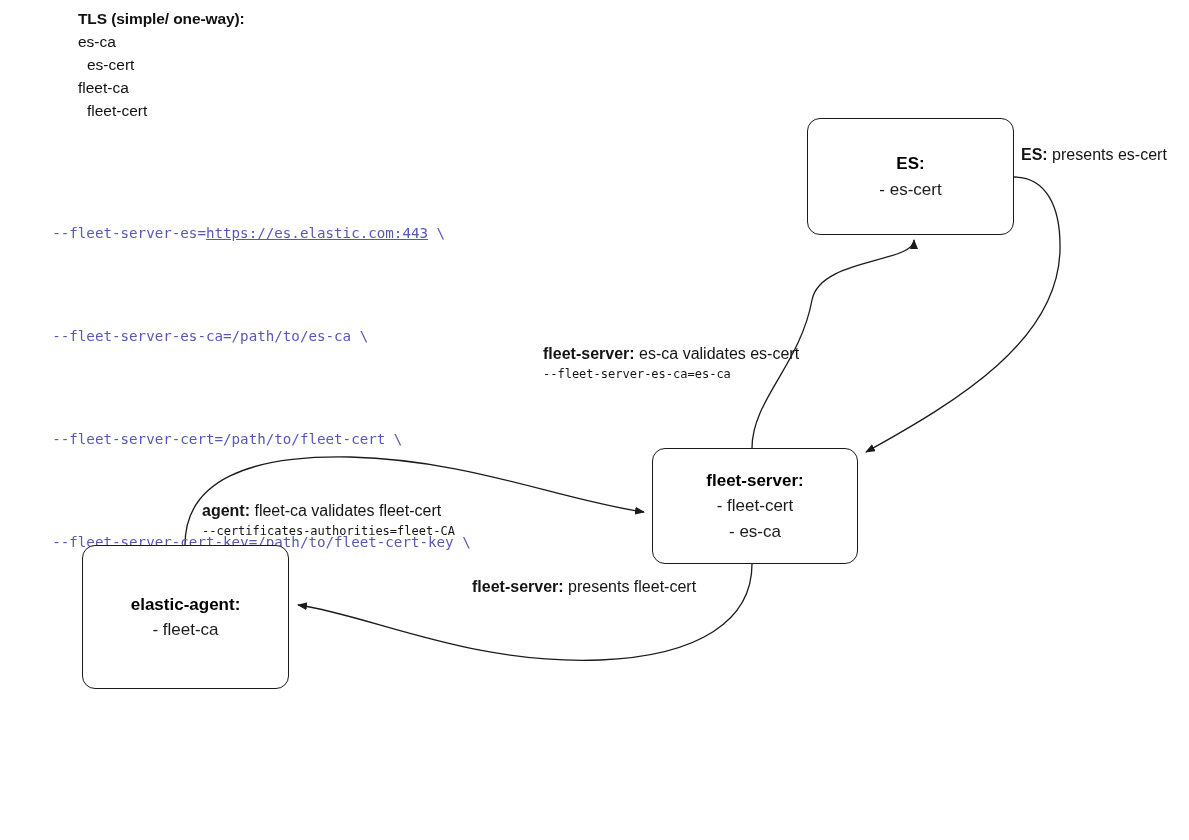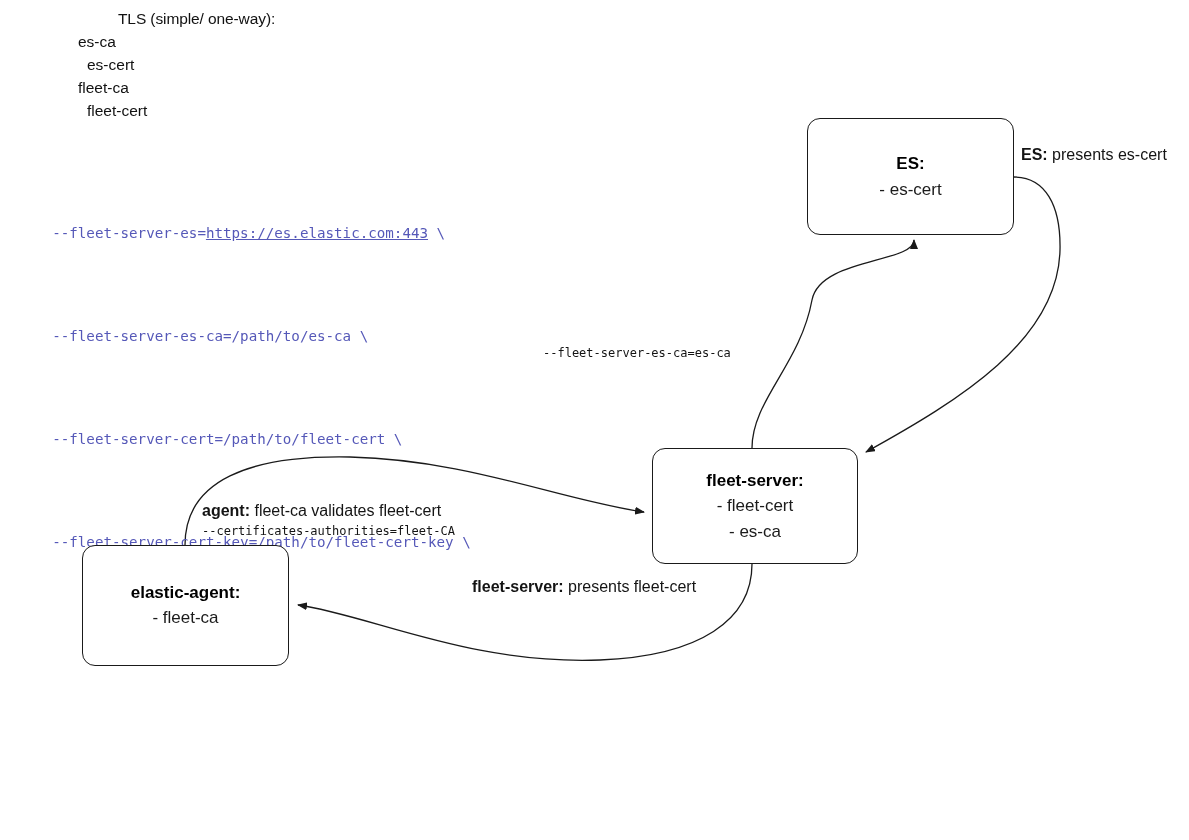"TLS (simple/ one-way):" #legend .legend-title { font-weight: normal -> bold; margin-left: 40px -> none }
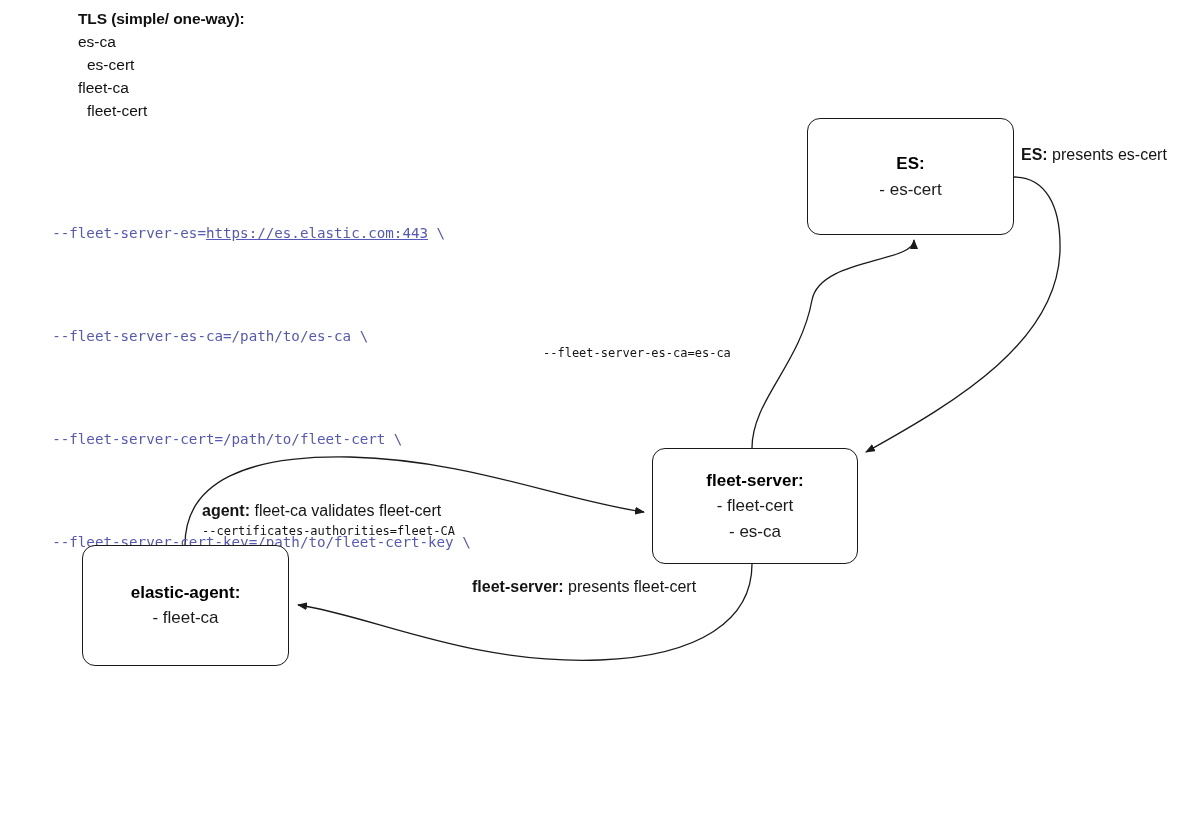"fleet-server: es-ca validates es-cert" div.lbl-top { html: none -> <div><b>fleet-server:</b><span> es-ca validates es-cert</span></div> }
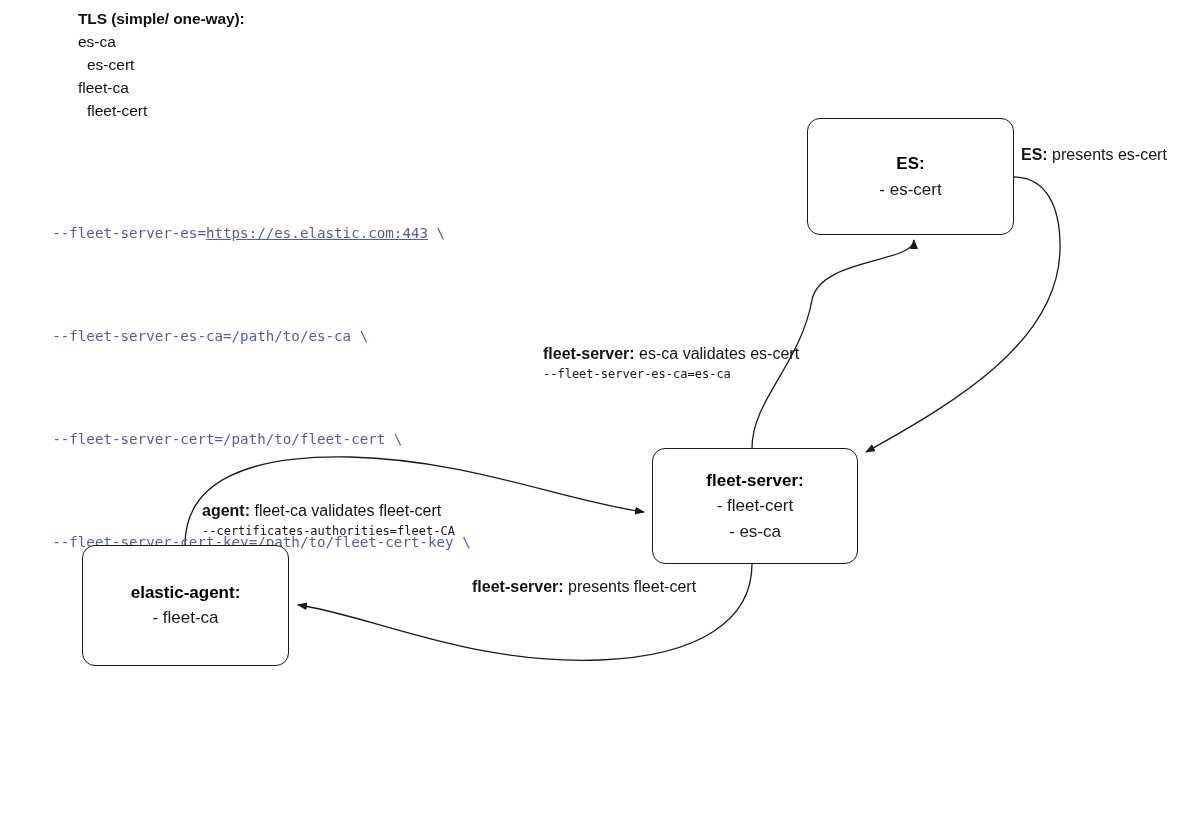"elastic-agent:" #node-elastic-agent { height: 121px -> 144px }
